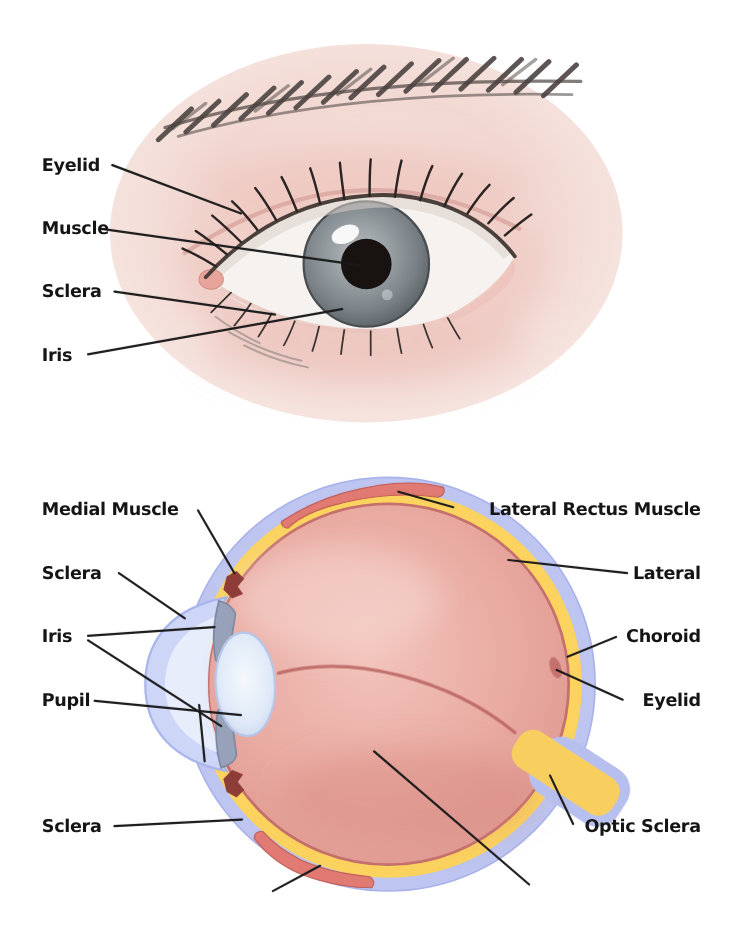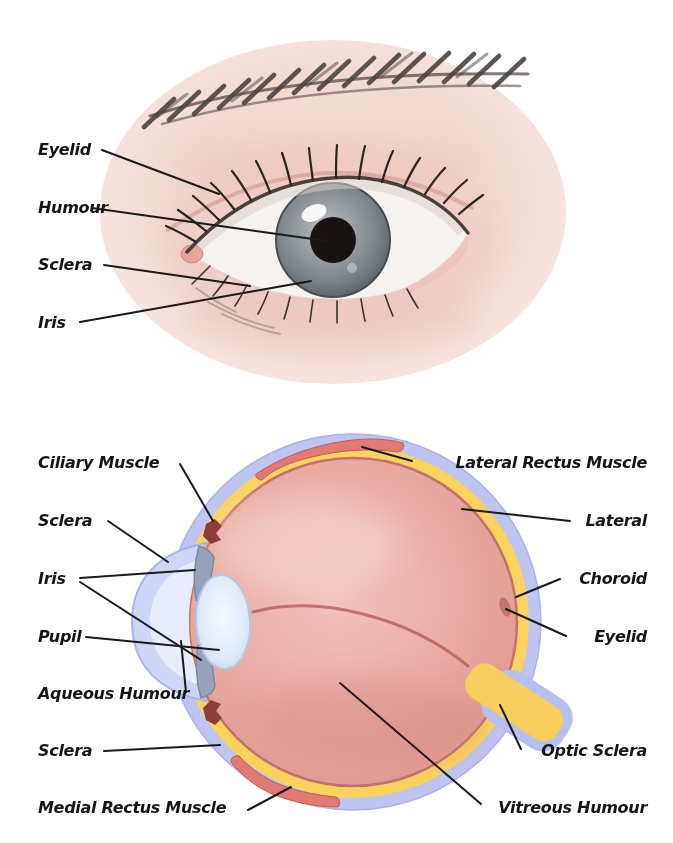"Eyelid" .canvas { font-style: italic -> none }
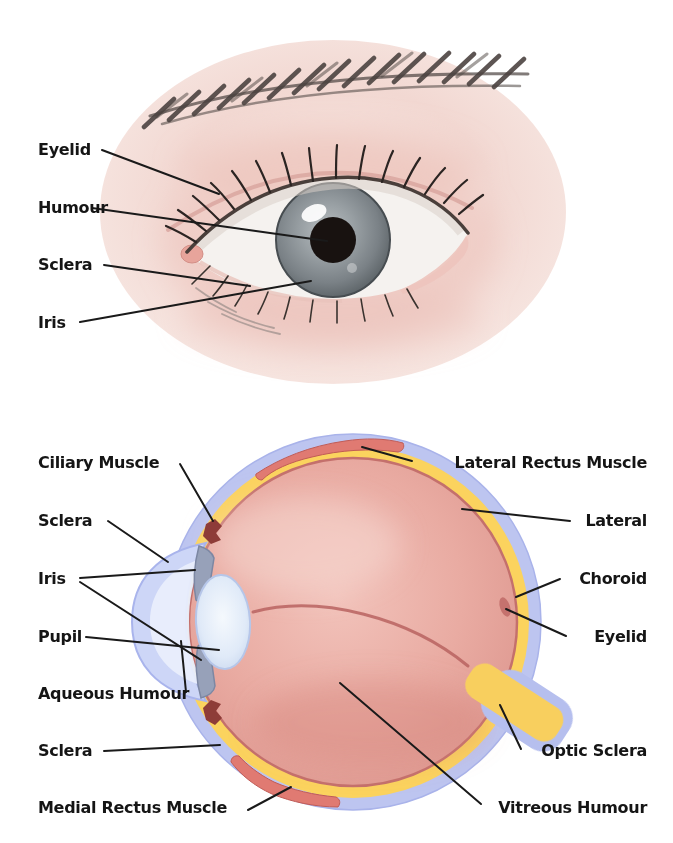"Humour" div.label { text: Humour -> Muscle }
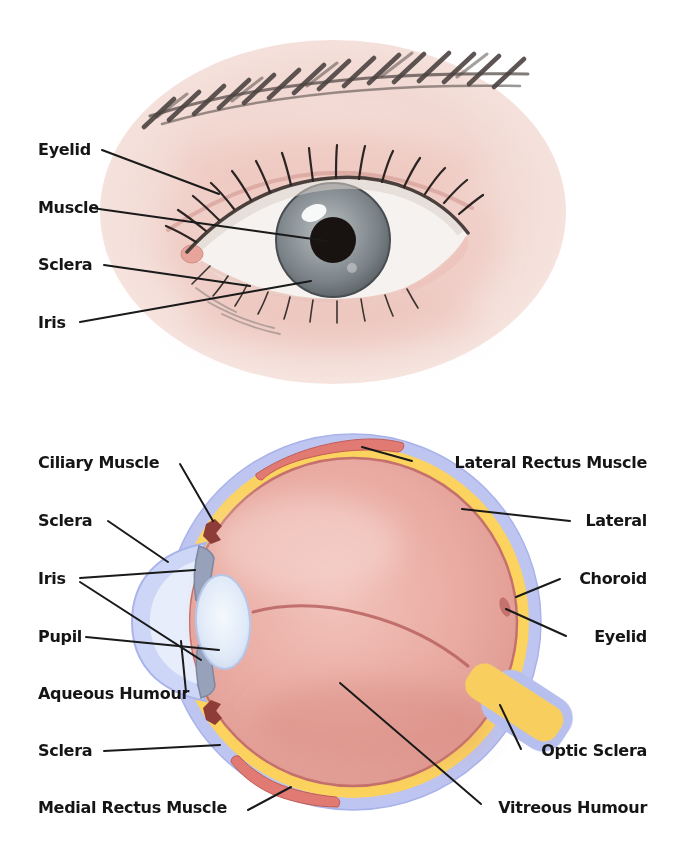"Ciliary Muscle" div.label { text: Ciliary -> Medial }
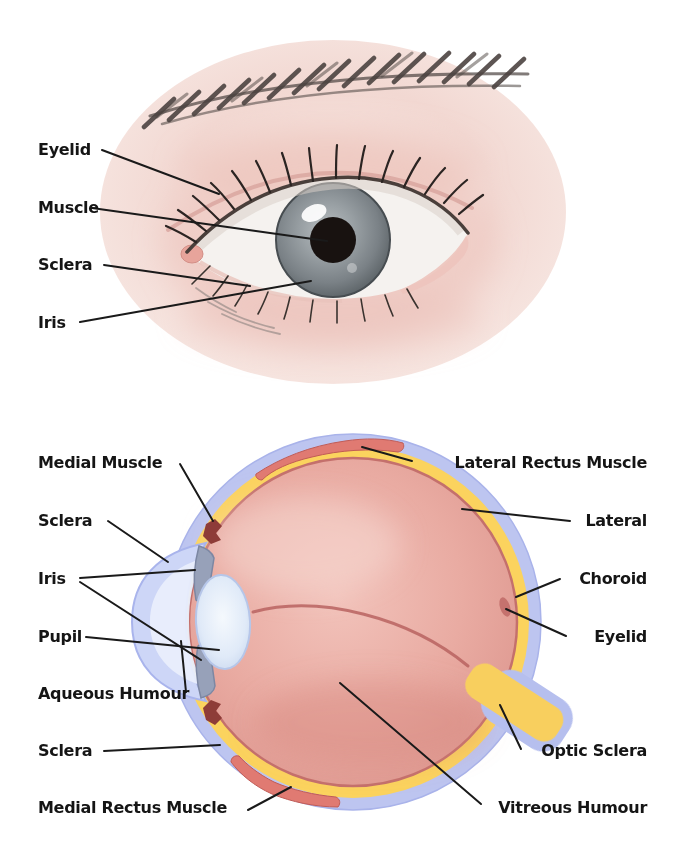"Lateral Rectus Muscle" .label.right { right: 26px -> 36px }
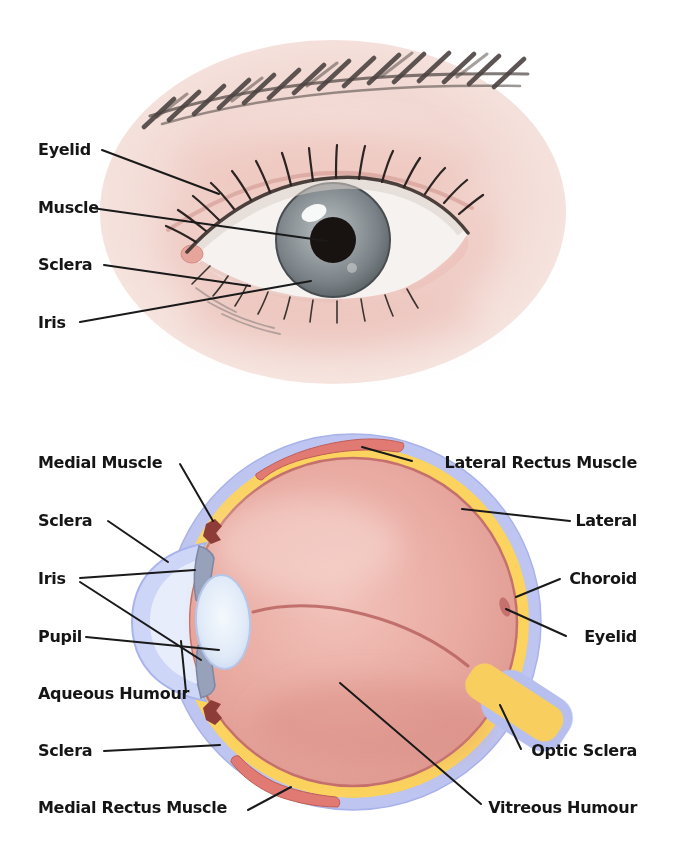"Aqueous Humour" div.label { html: <div>Aqueous Humour</div> -> none }
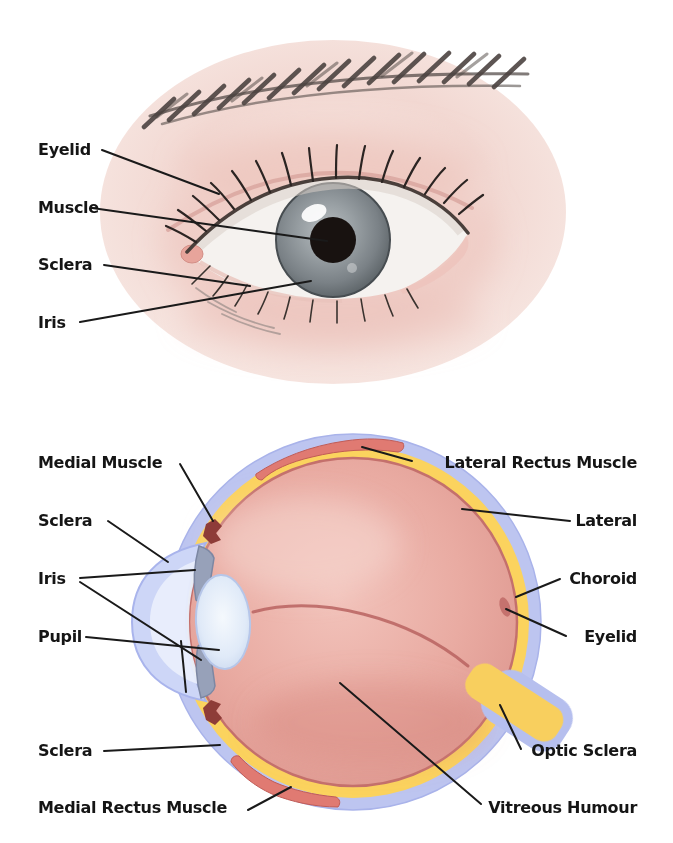"Medial Rectus Muscle" div.label { html: <div>Medial Rectus Muscle</div> -> none }
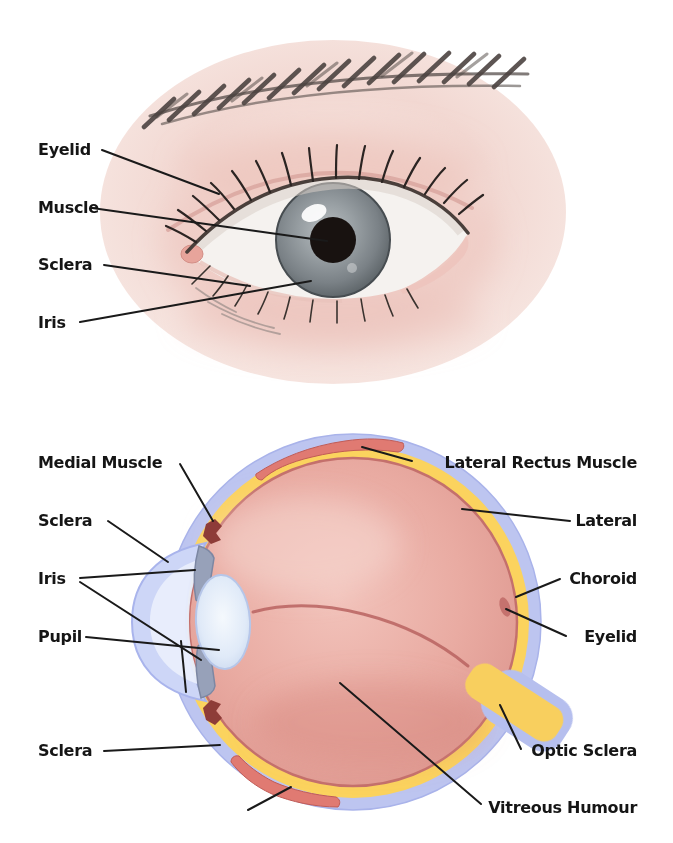"Vitreous Humour" div.label { html: <div>Vitreous Humour</div> -> none }
